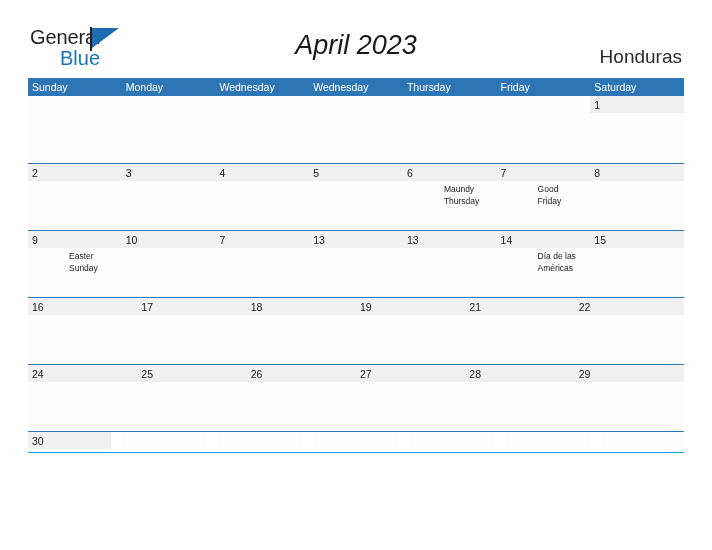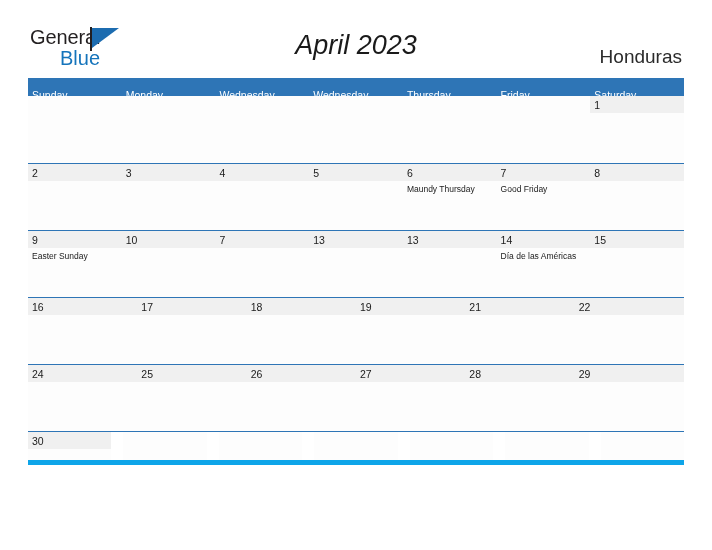"Sunday" .weekday { padding: 11px 0 0 4px -> 3px 0 0 4px }
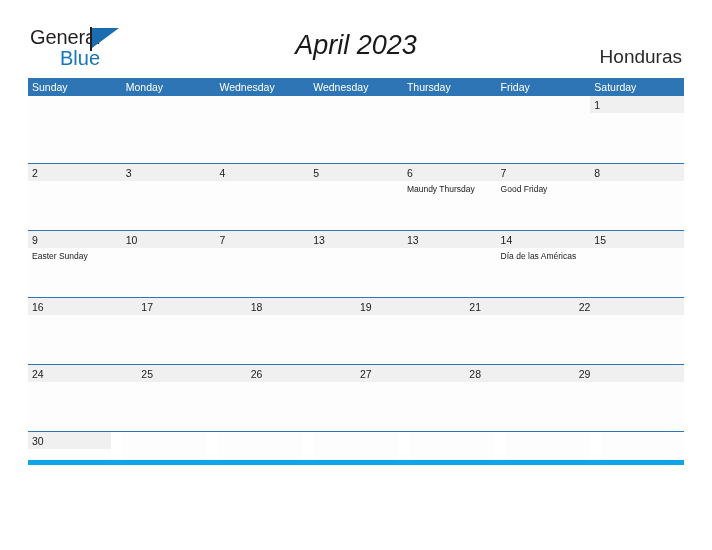"Maundy Thursday" .event { margin-left: none -> 37px }
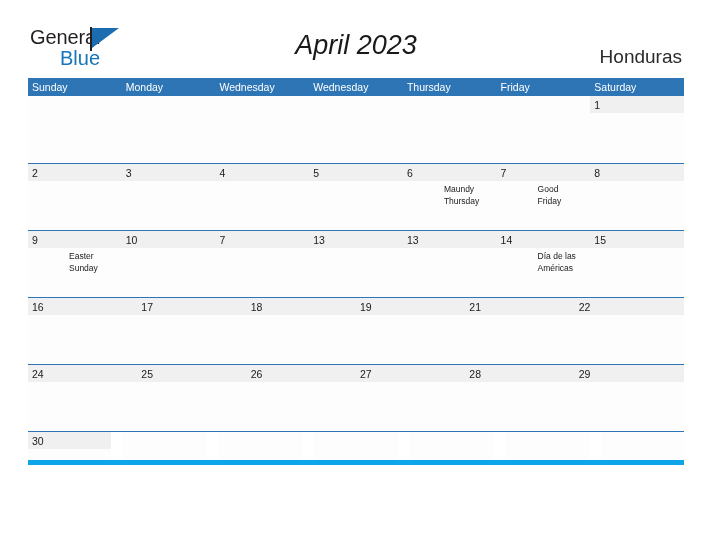"30" .week.last { border-bottom: 5px solid #0ea5e9 -> 1px solid #0ea5e9; height: 34px -> 22px }
